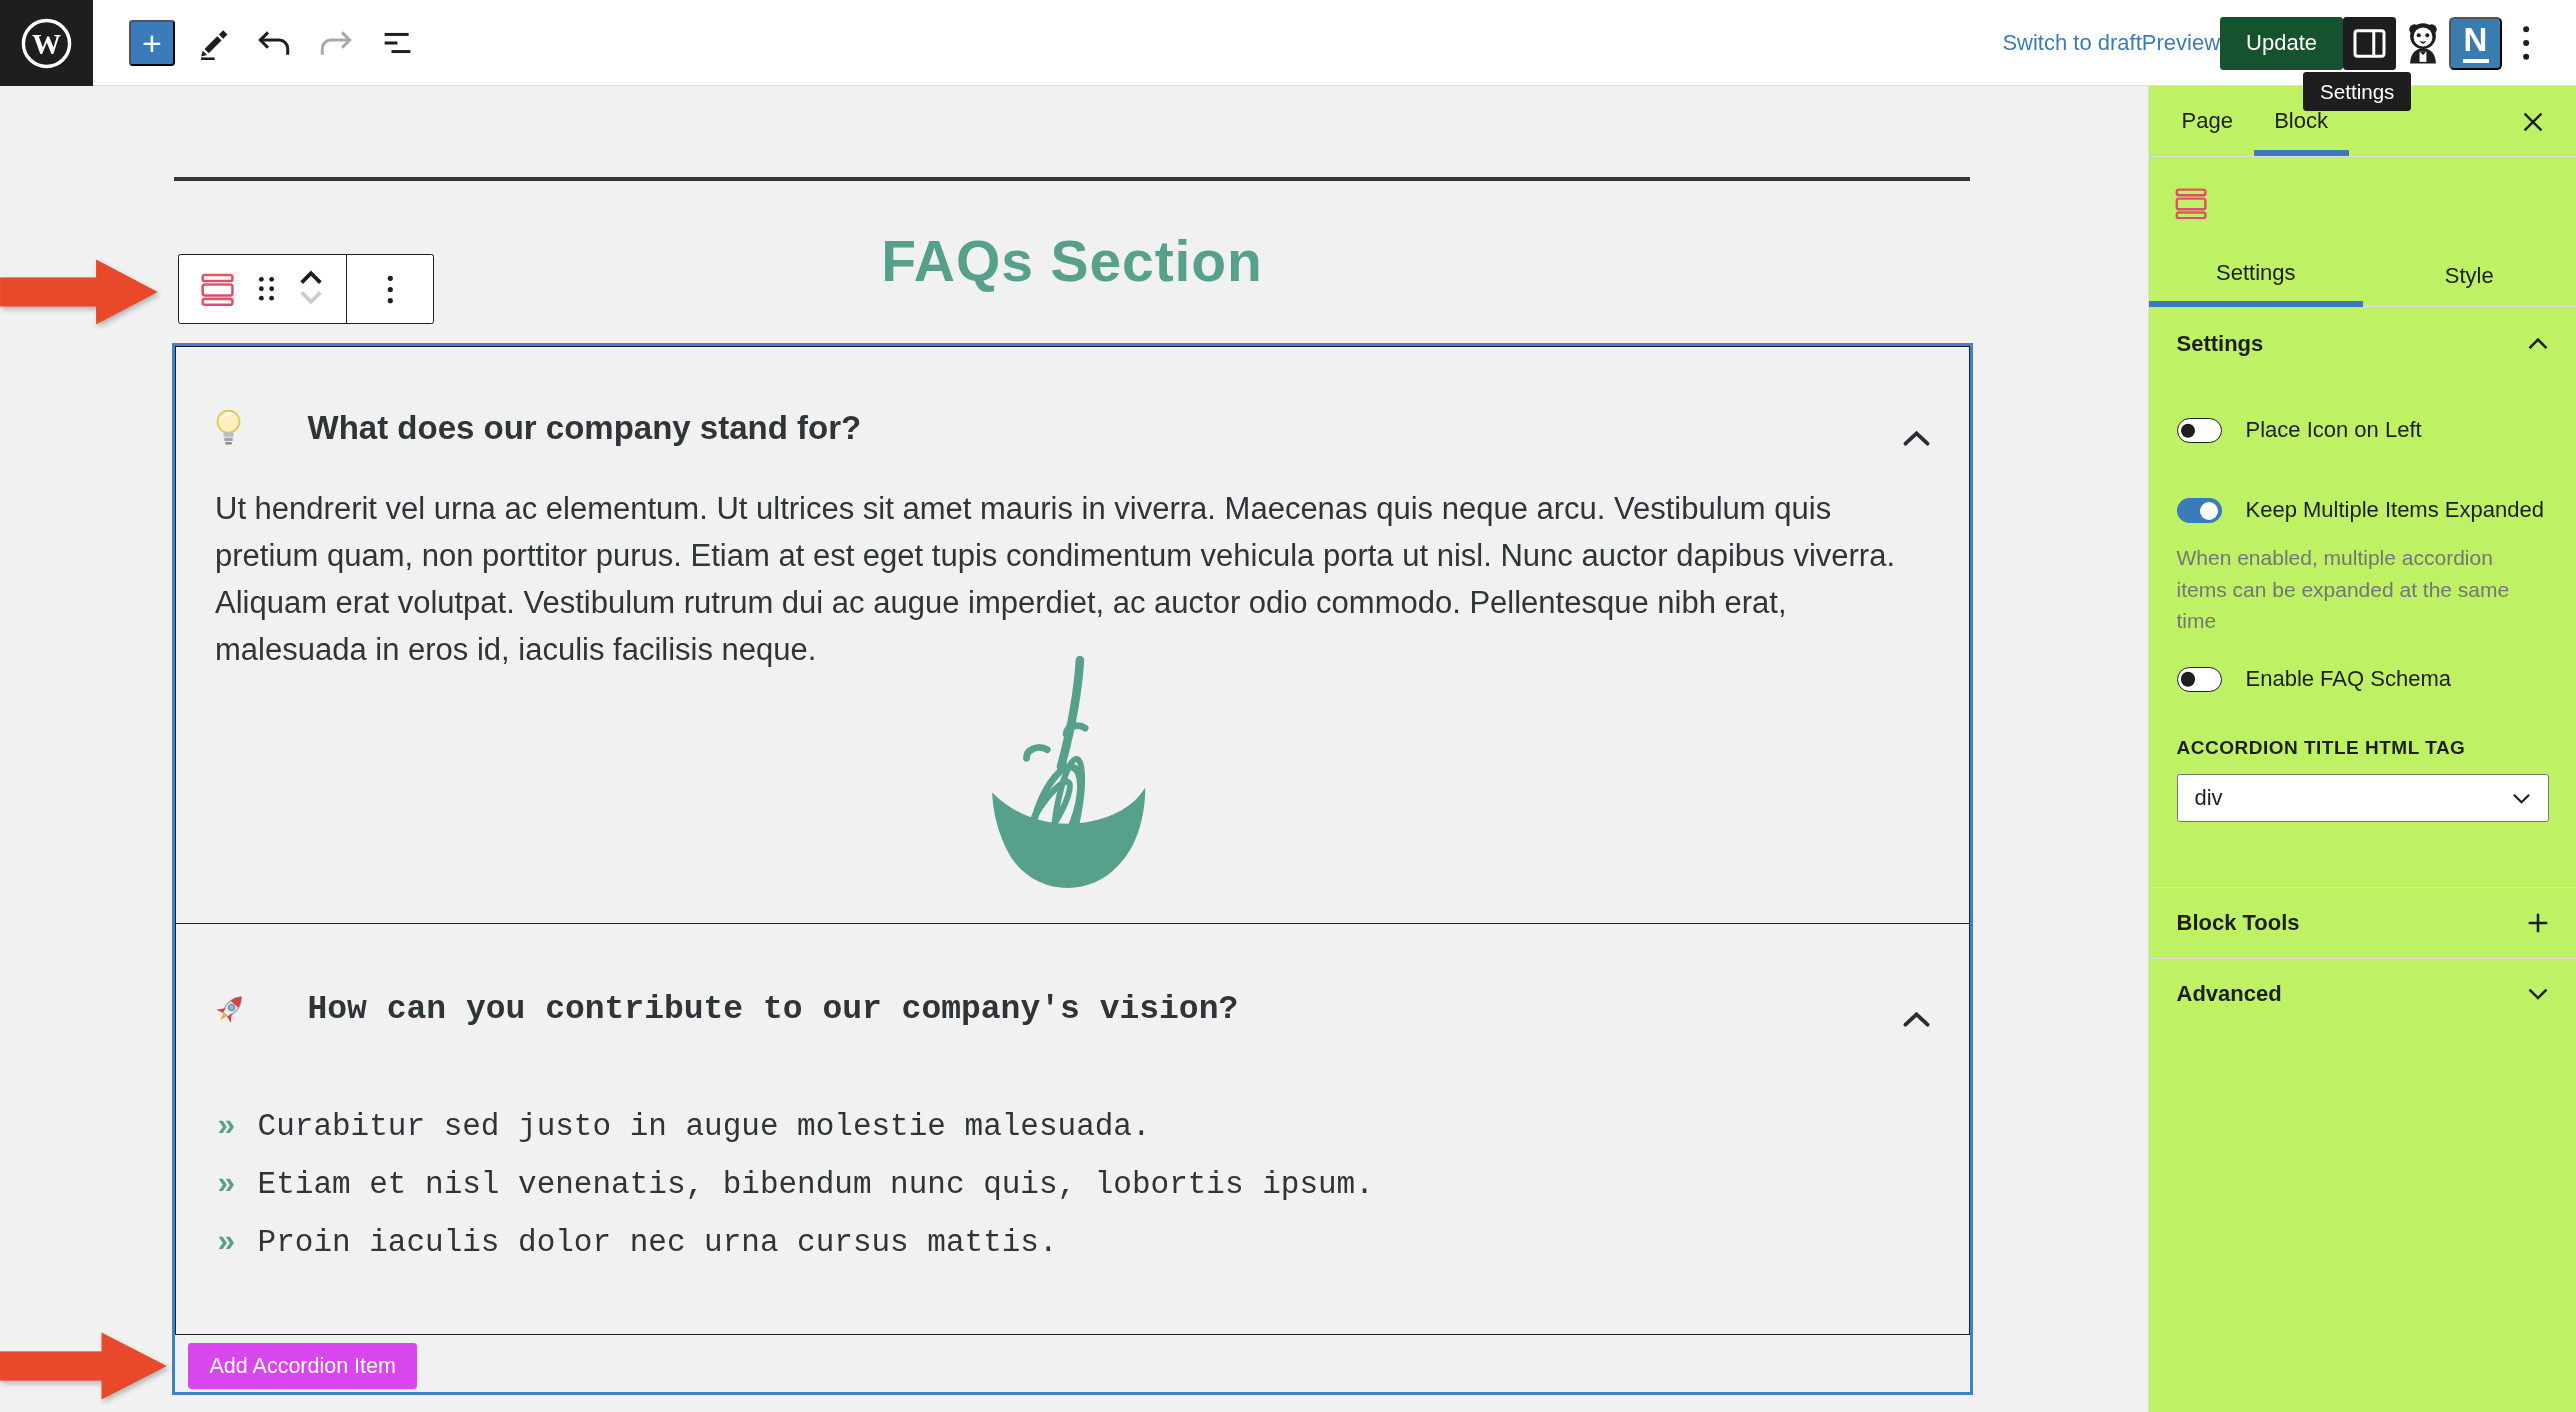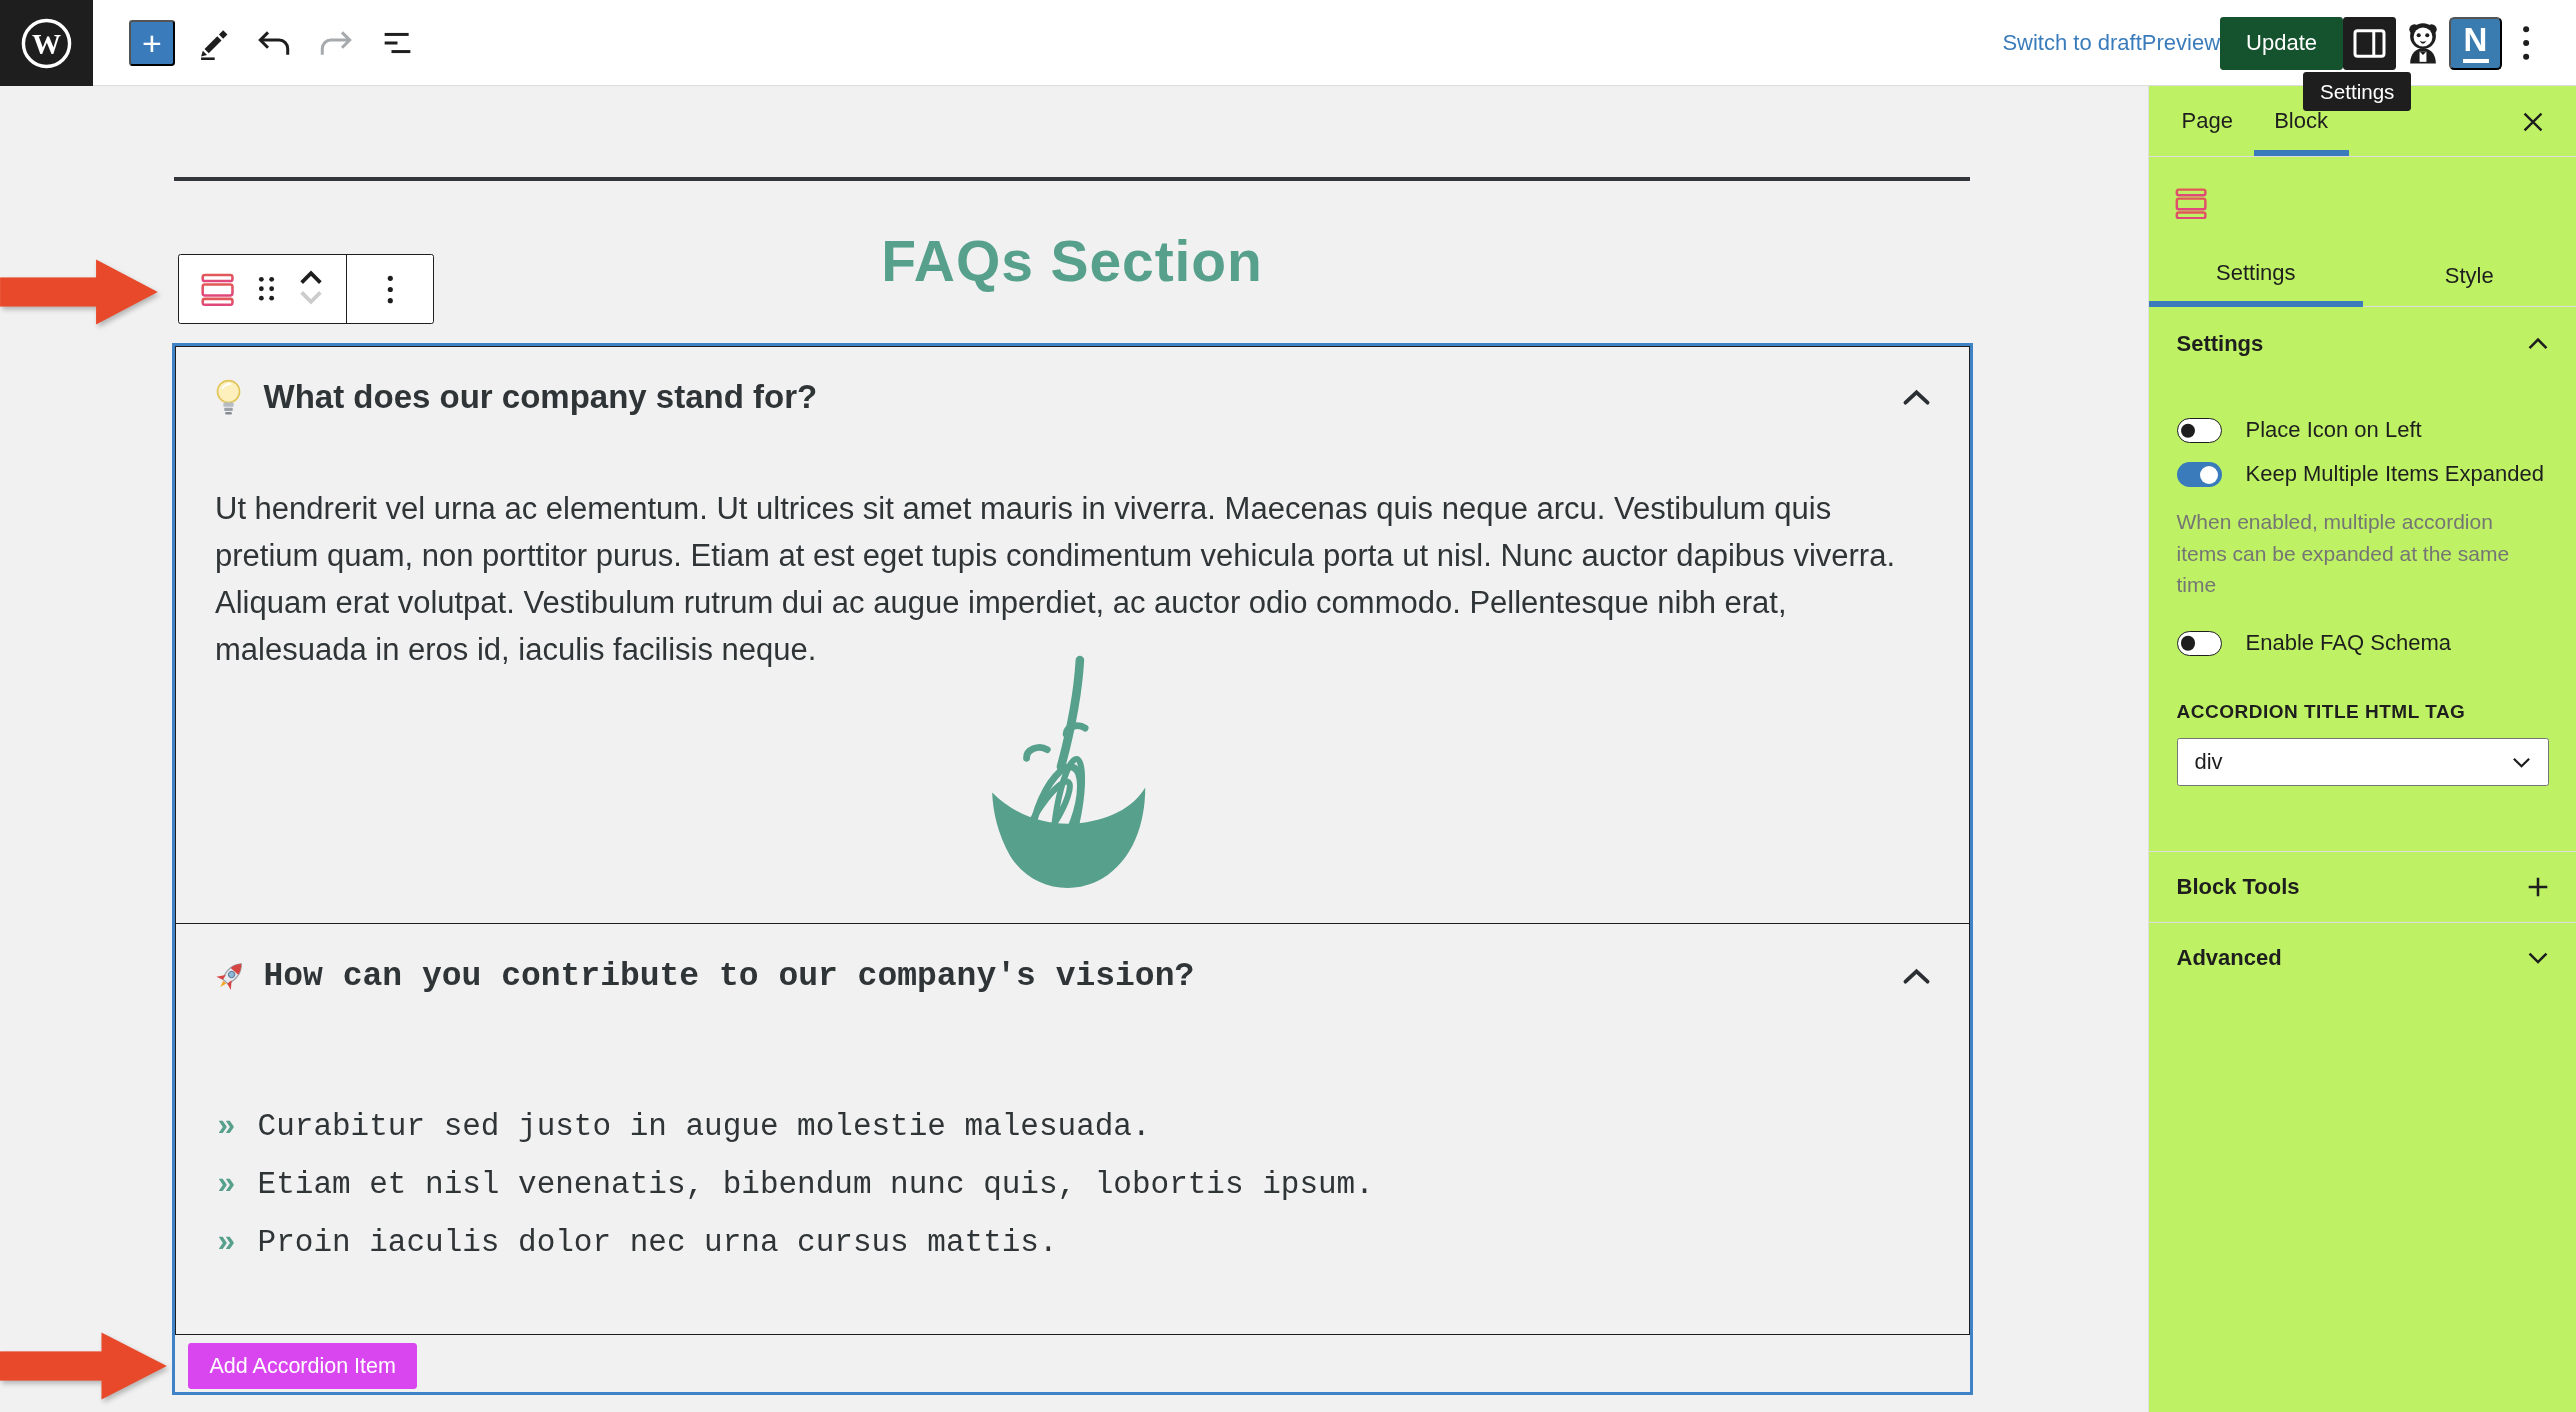"What does our company stand" .acc-header { align-items: center -> flex-end; gap: none -> 44px }
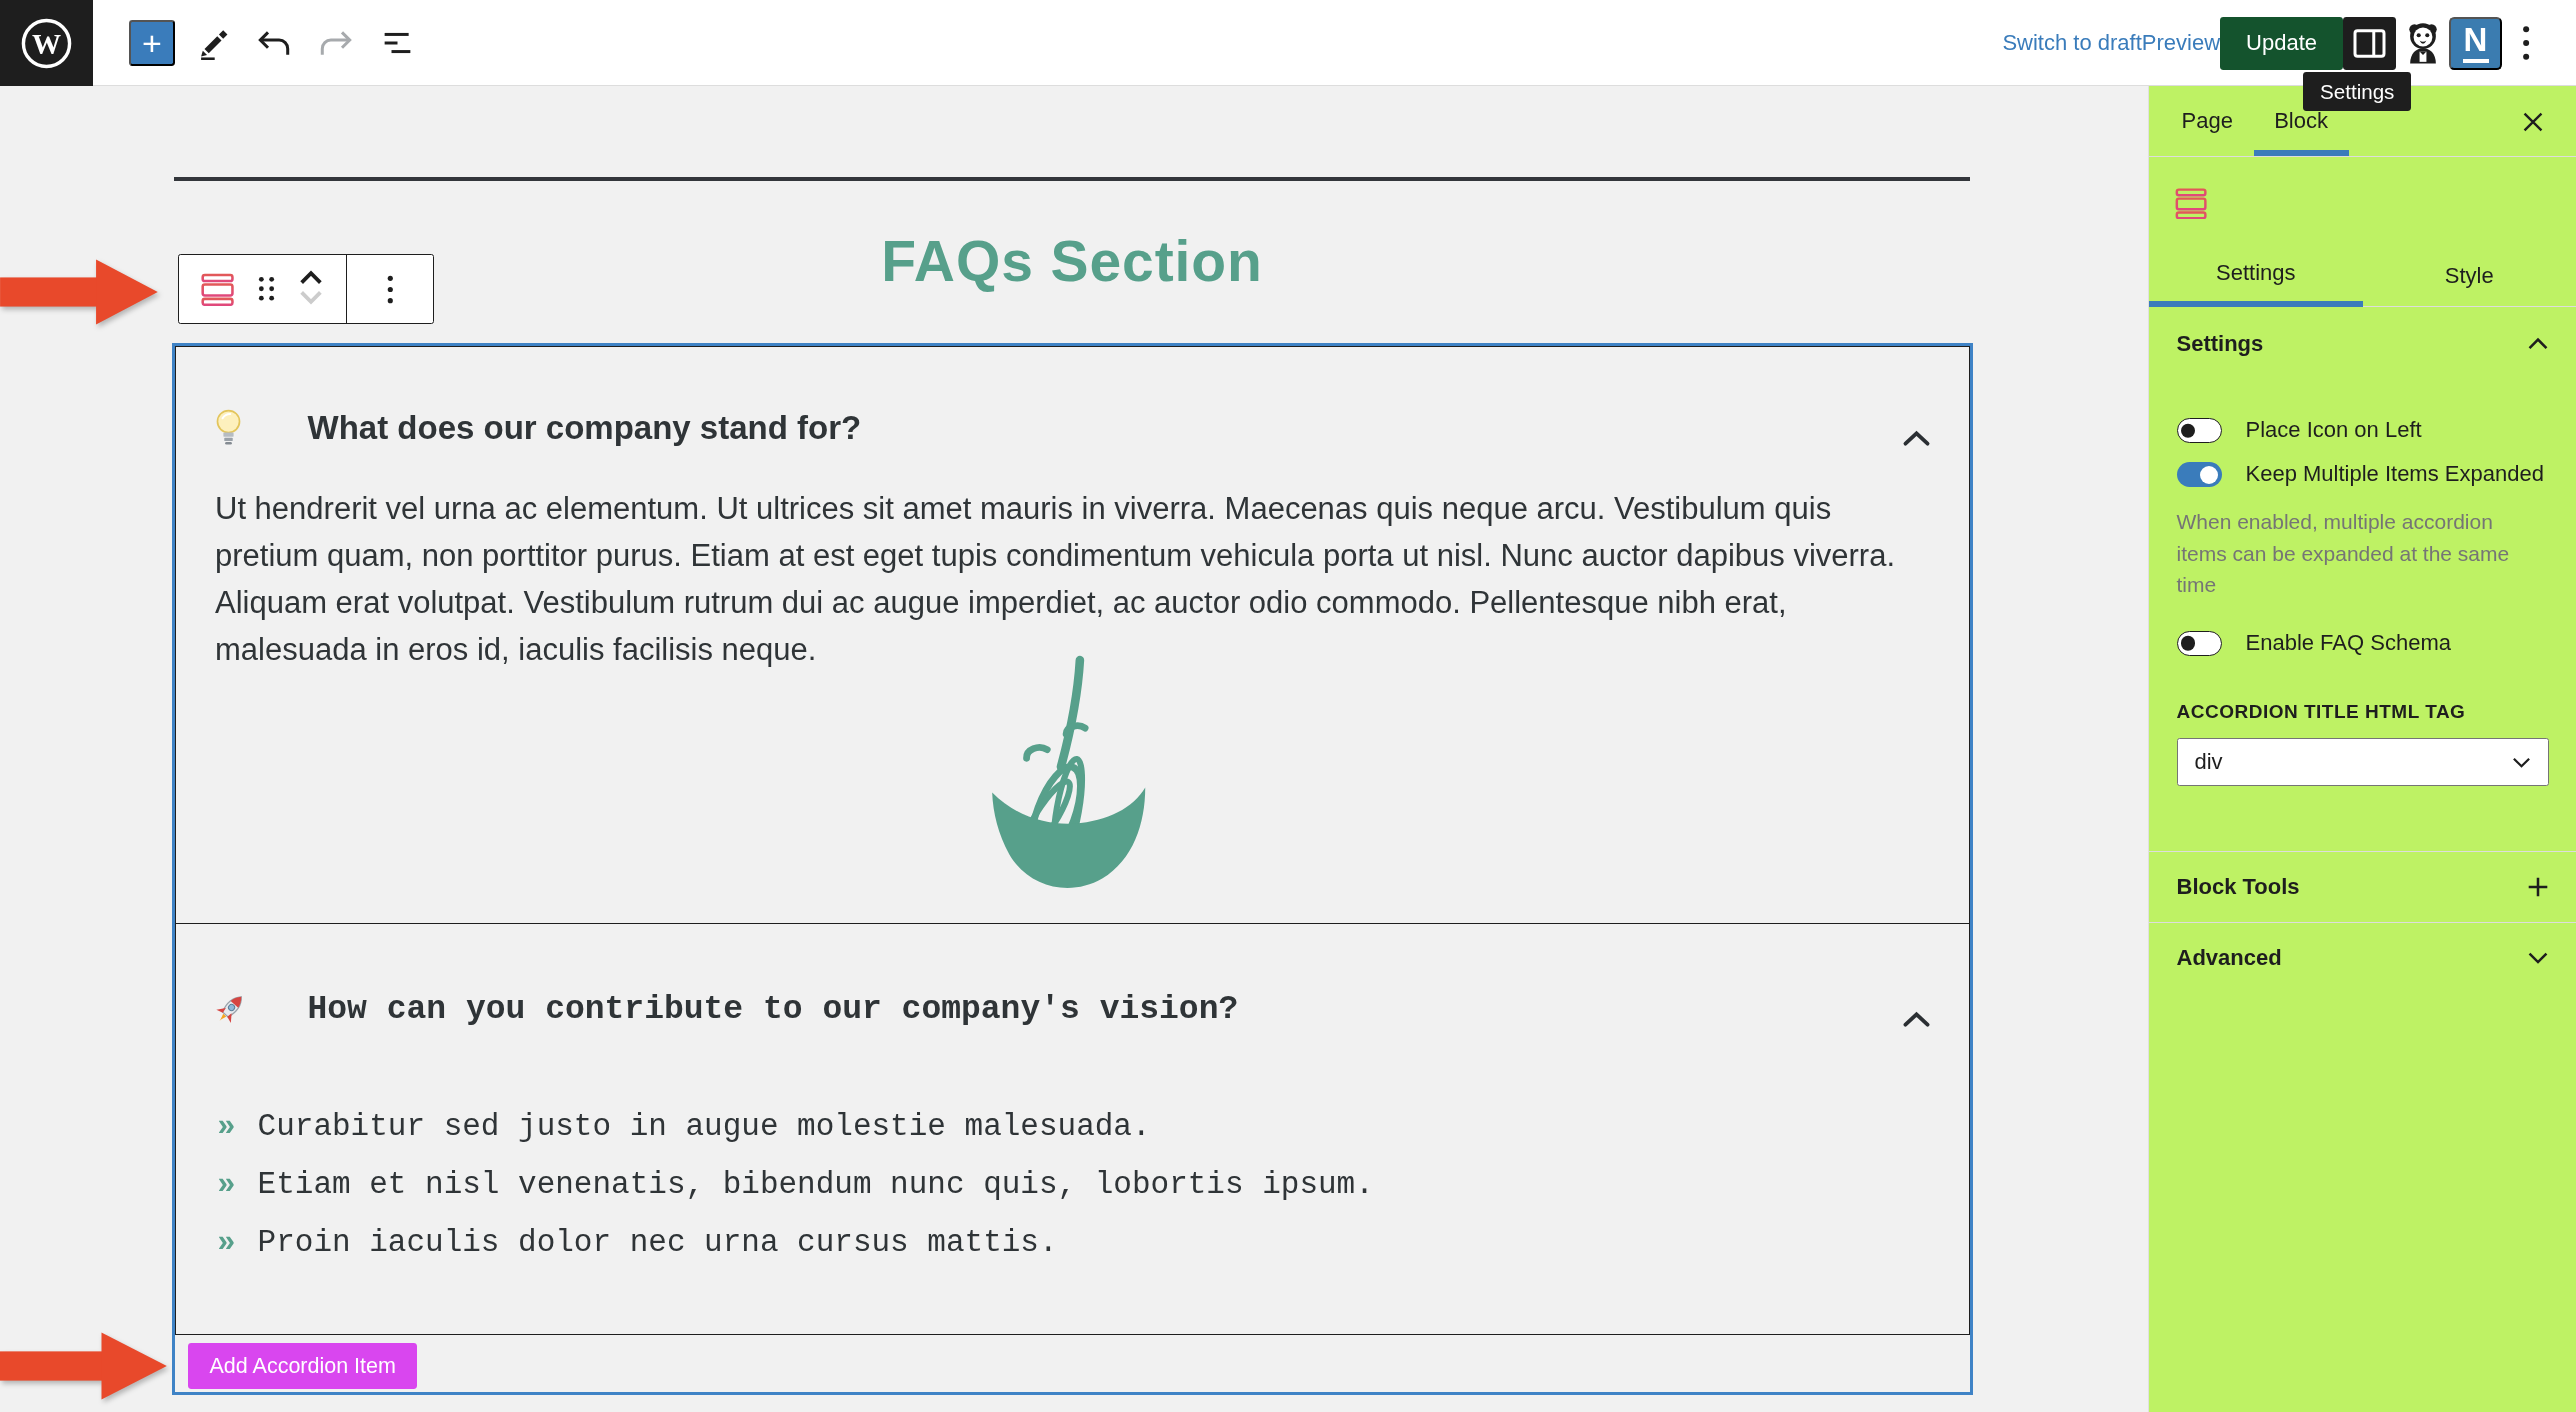"Keep Multiple Items Expanded" div.toggle-row { margin-top: 18px -> 54px }
